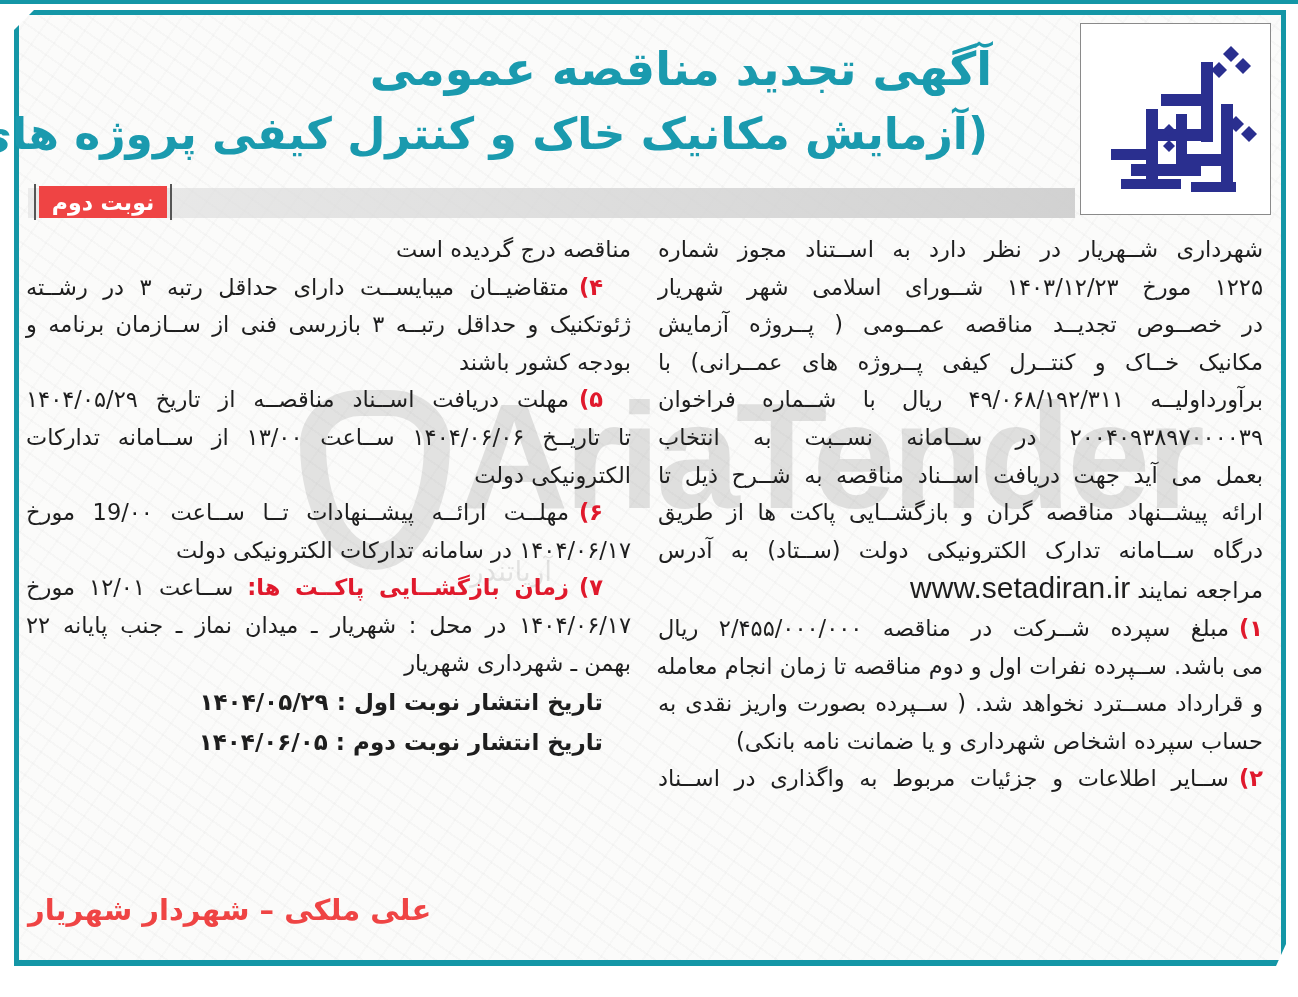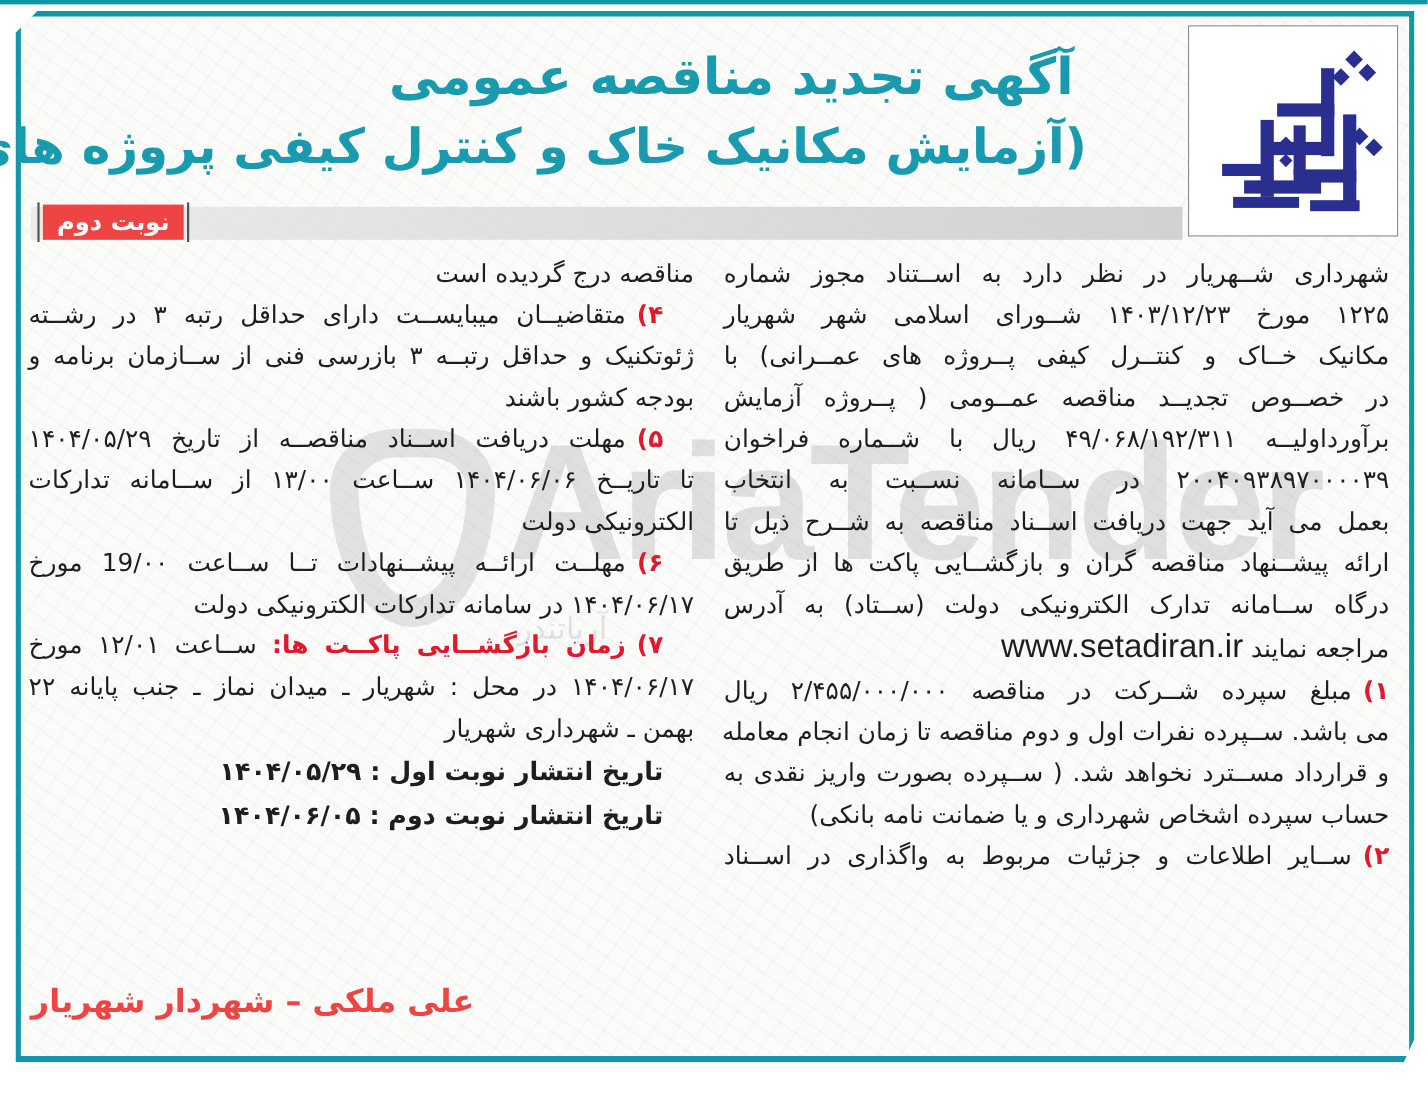"آگهی تجدید مناقصه عمومی" .title-main { right: 322px -> 306px }
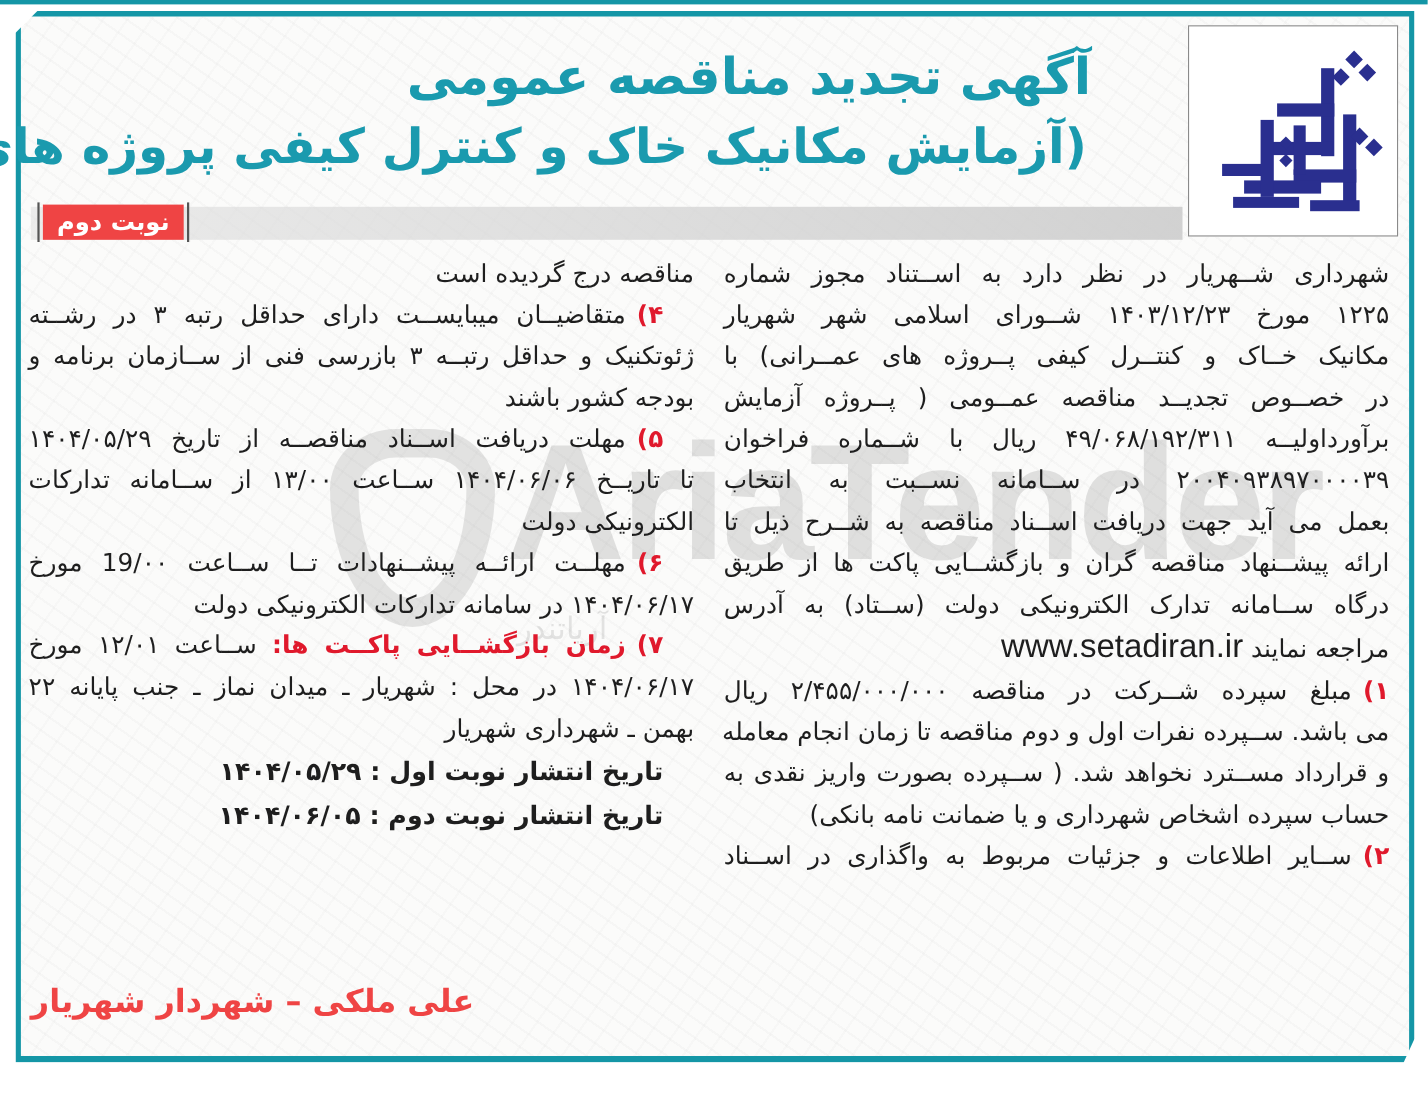"مکانیک خــاک و کنتــرل کیفی" span.line { order: before "در خصــوص تجدیــد مناقصه عمــومی" -> after "در خصــوص تجدیــد مناقصه عمــومی" }
